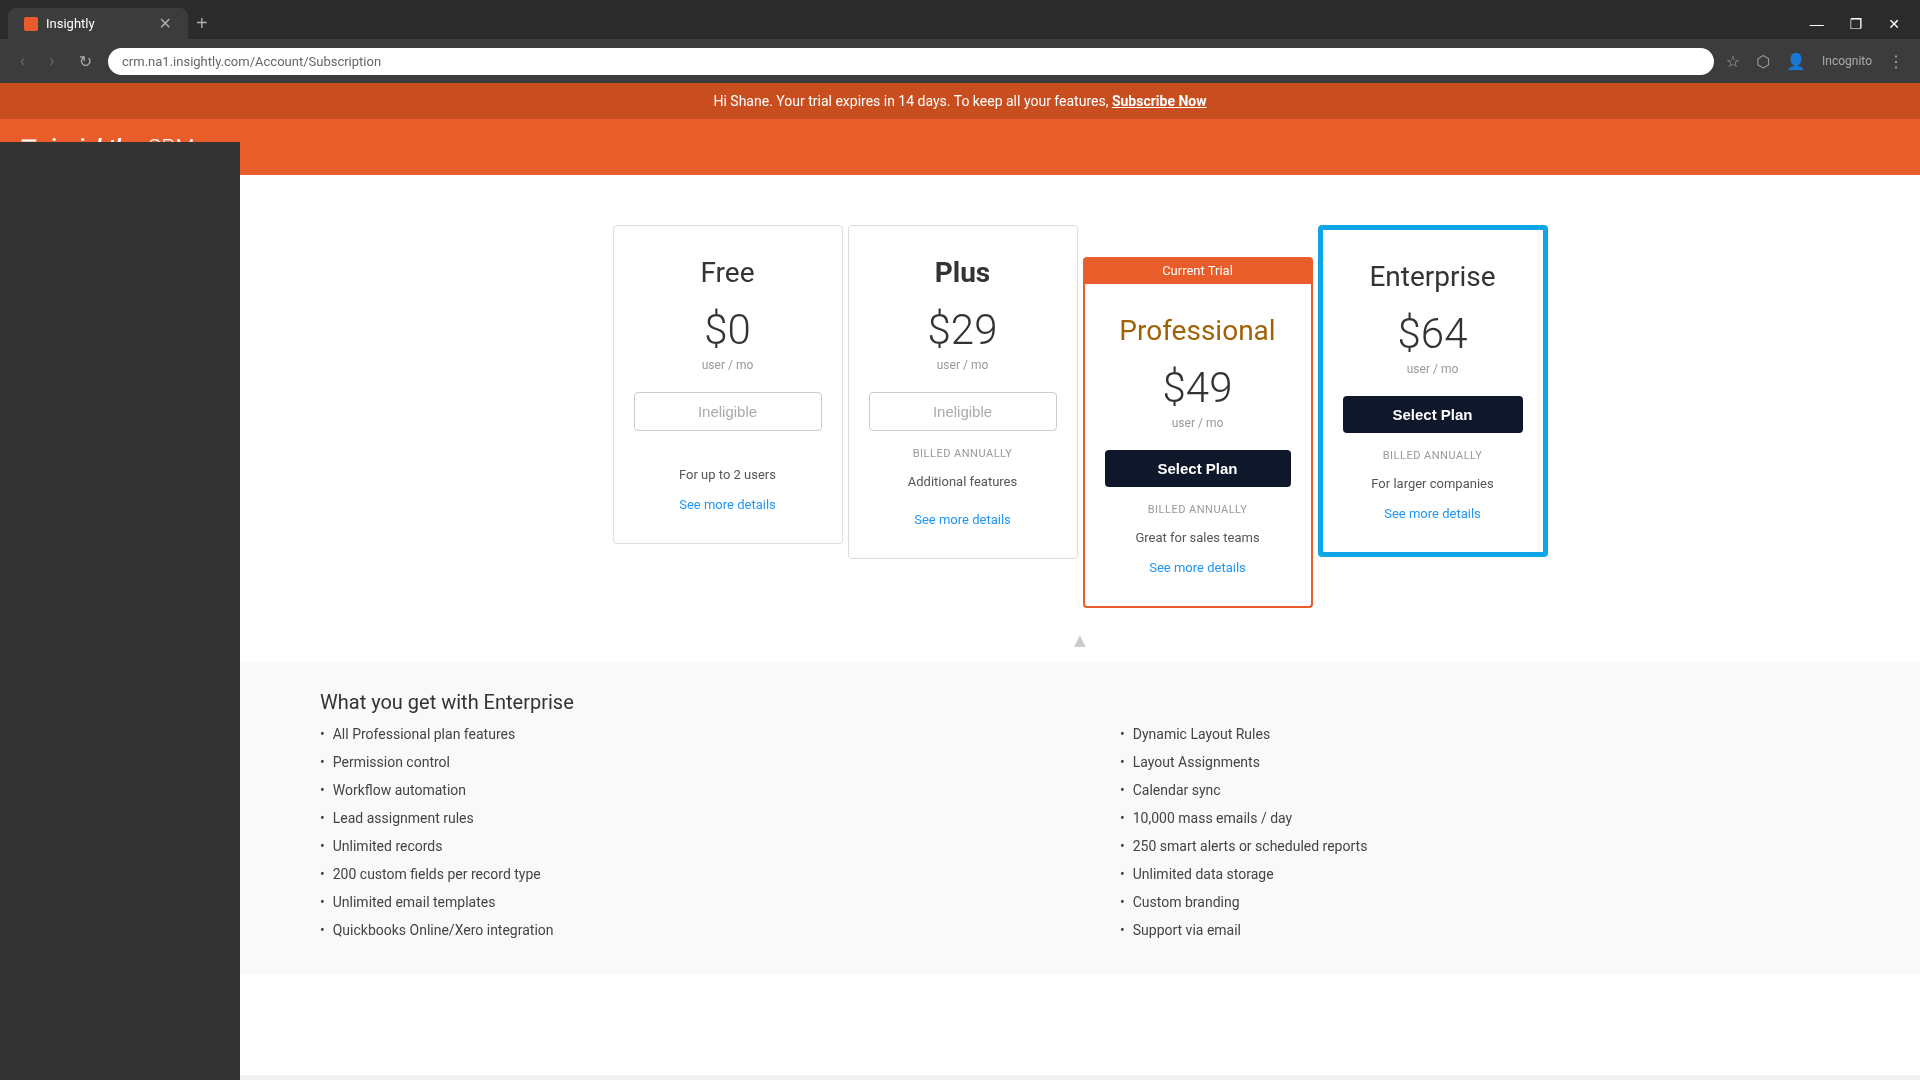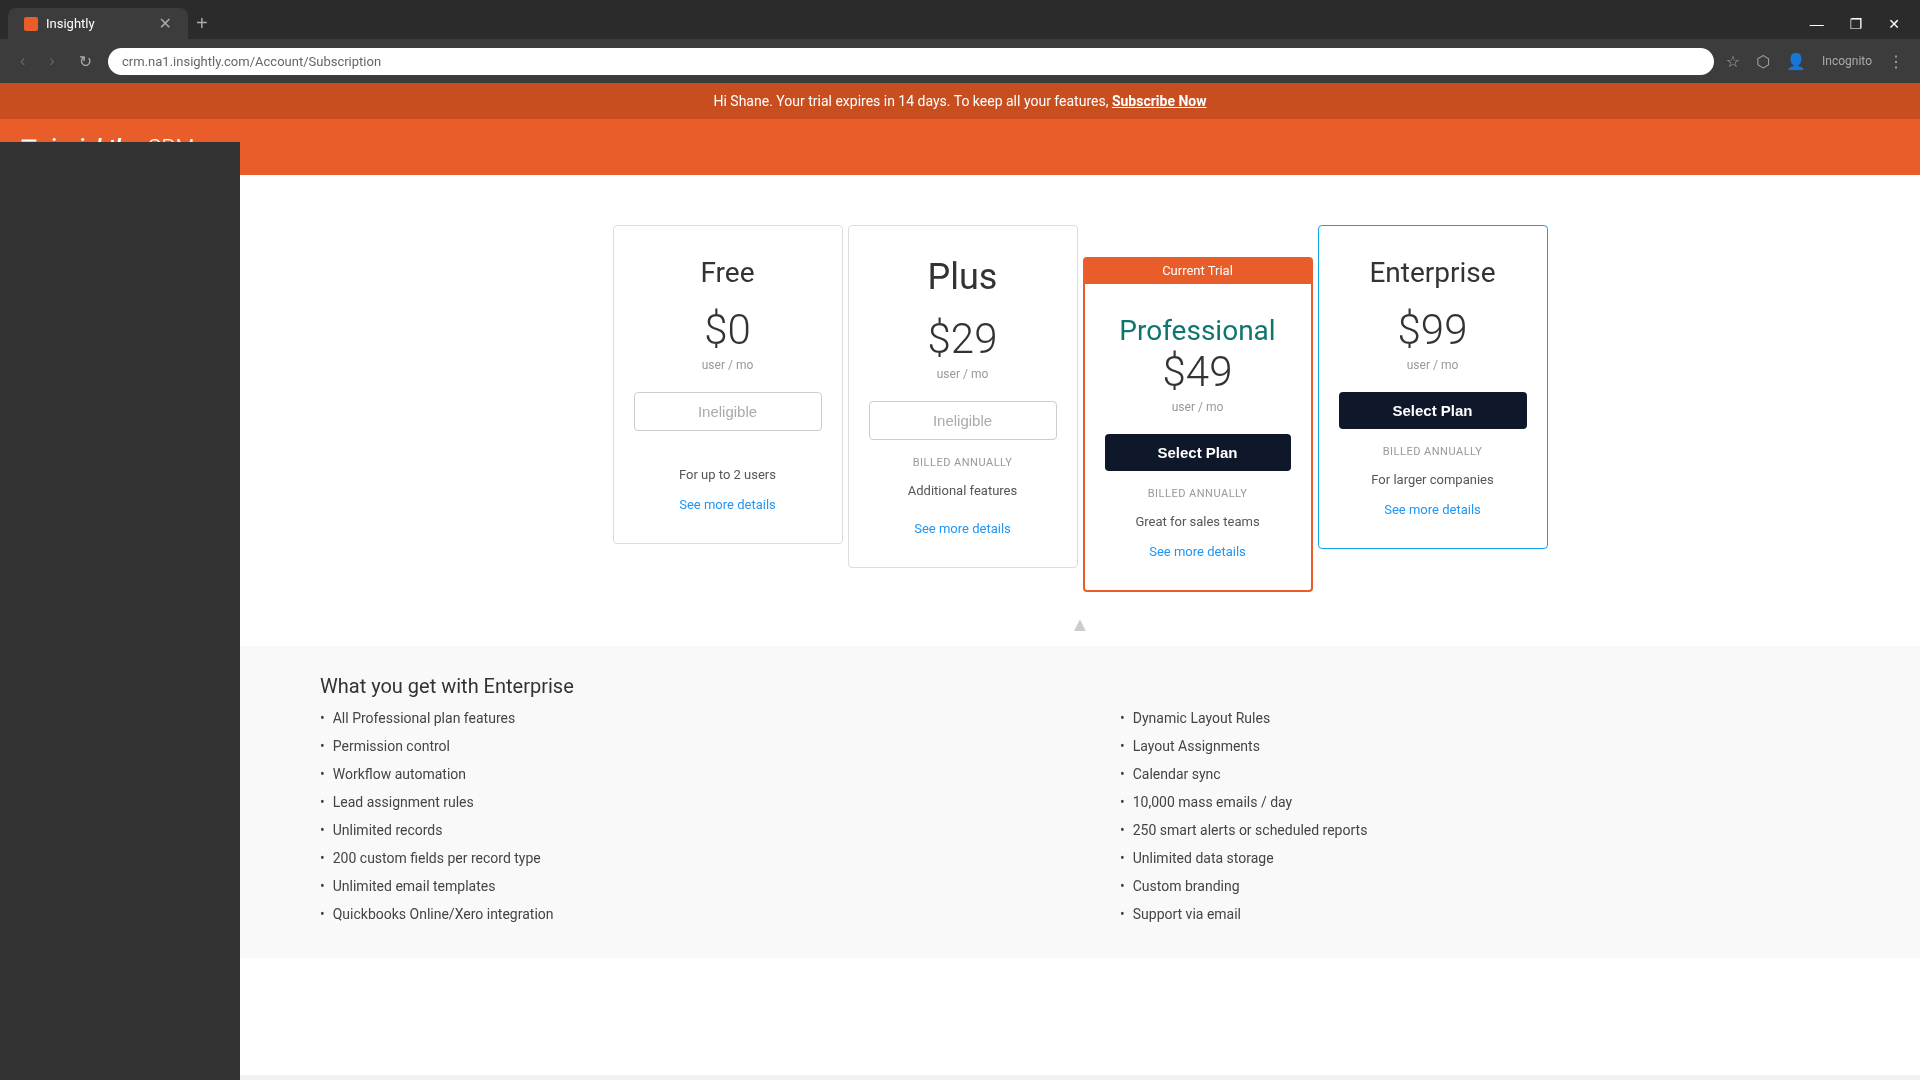"Plus" div { font-size: 36px -> 28px; font-weight: 400 -> 700 }
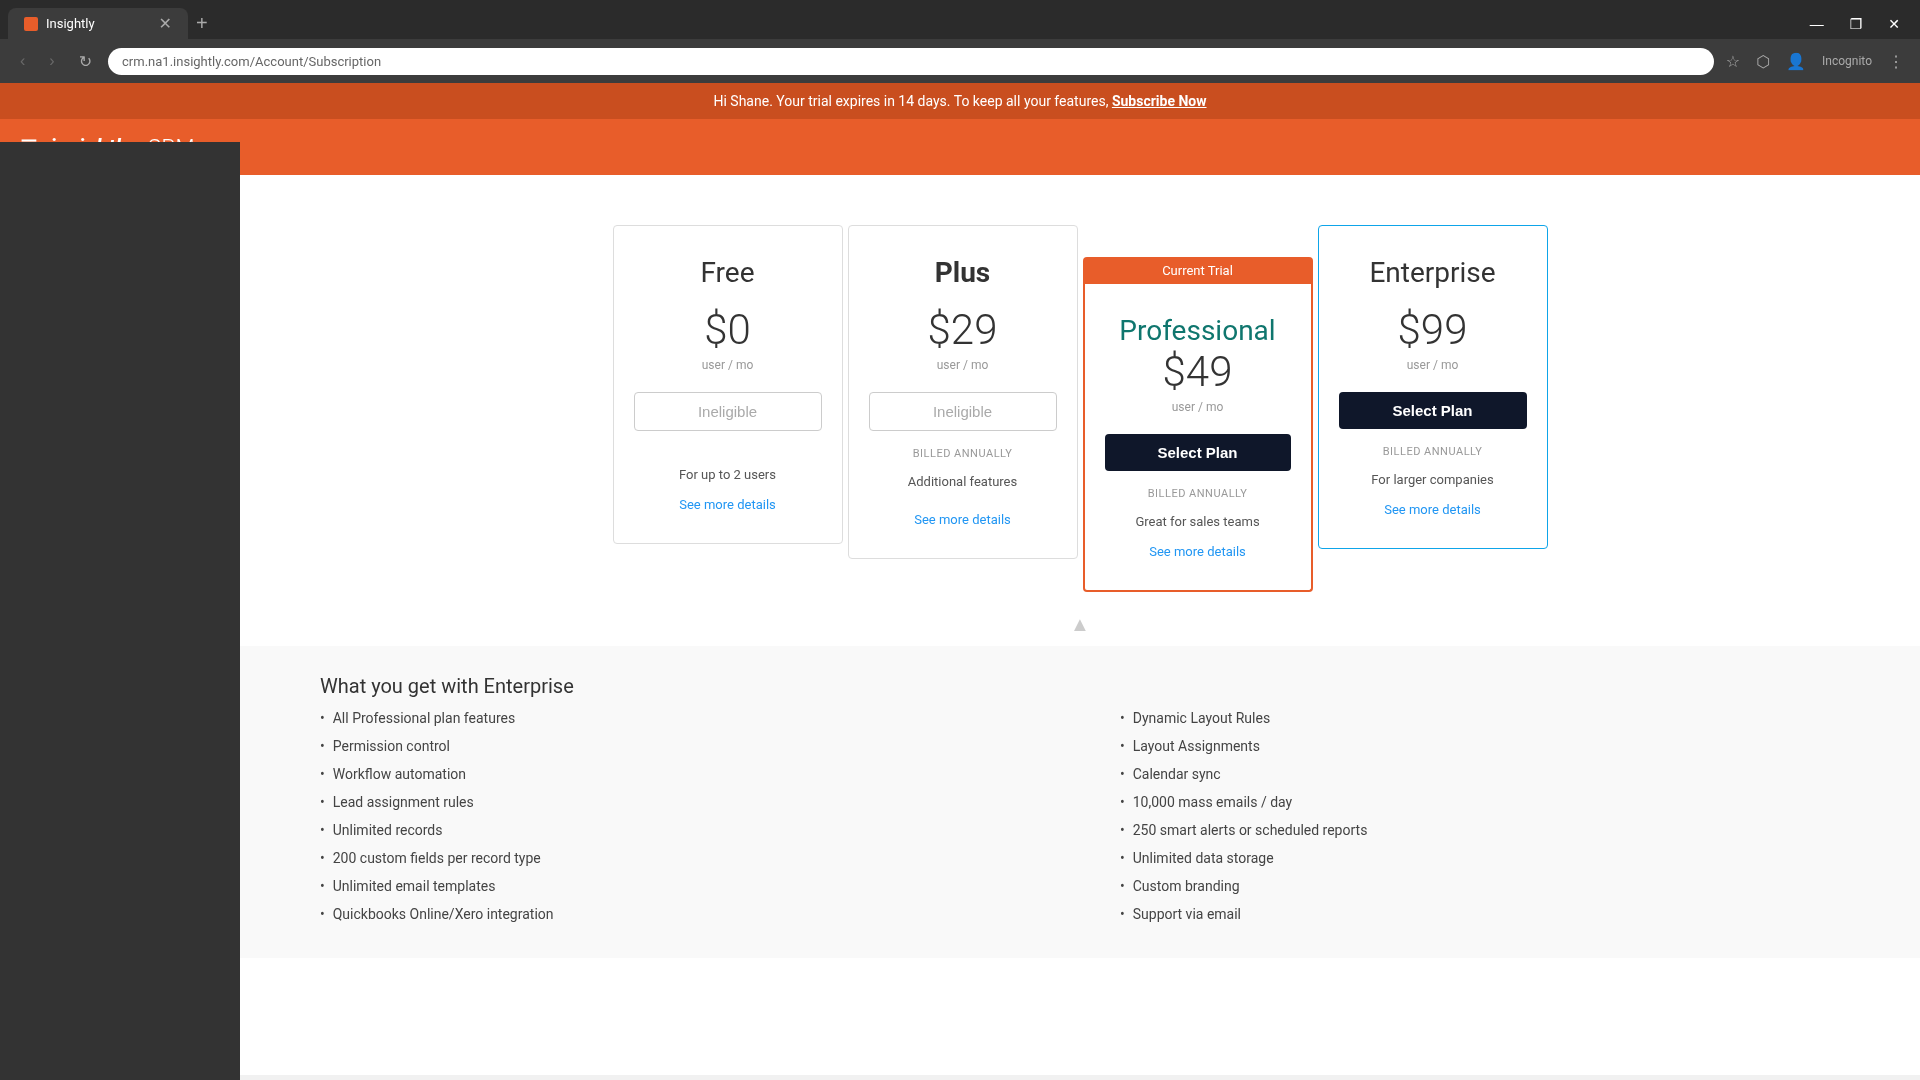"Enterprise" div { border: 1px solid #0ea5e9 -> 5px solid #0ea5e9 }
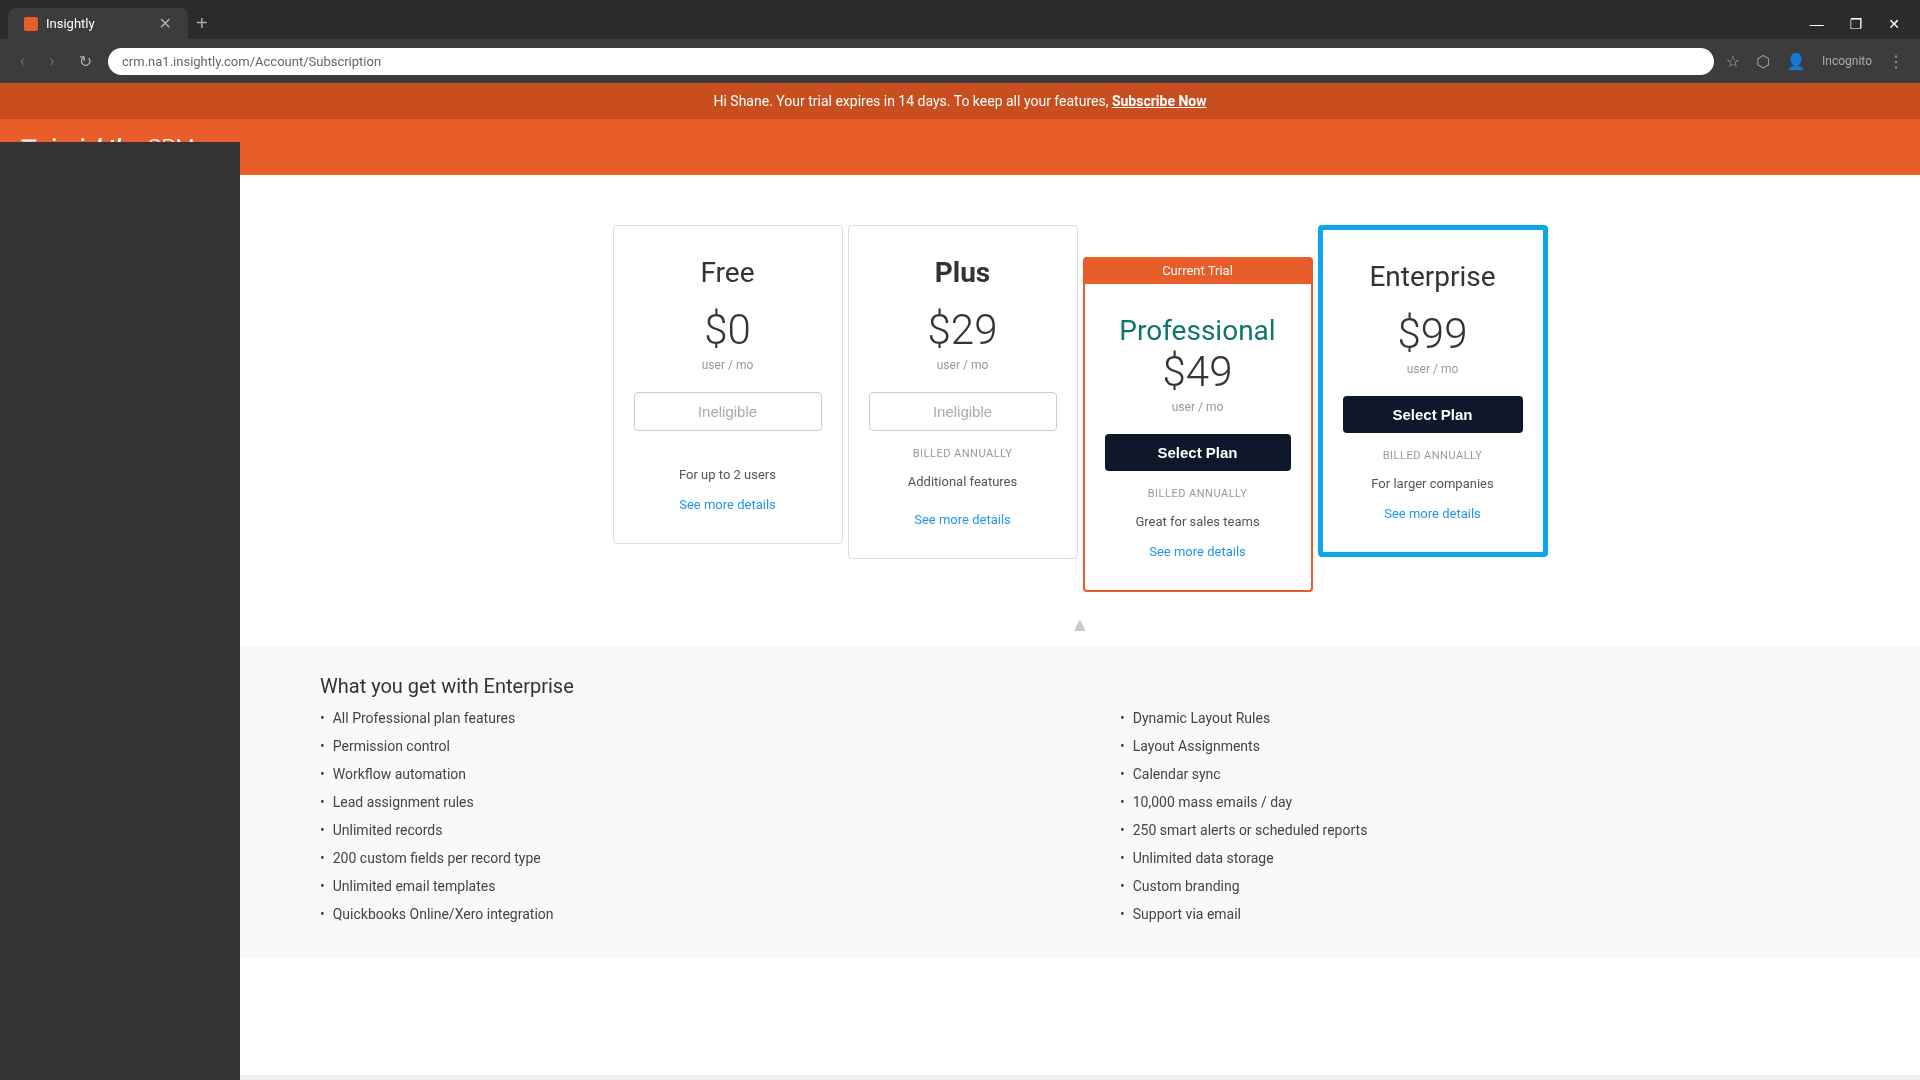"Professional" div { color: #0f766e -> #a16207; margin-bottom: none -> 16px }
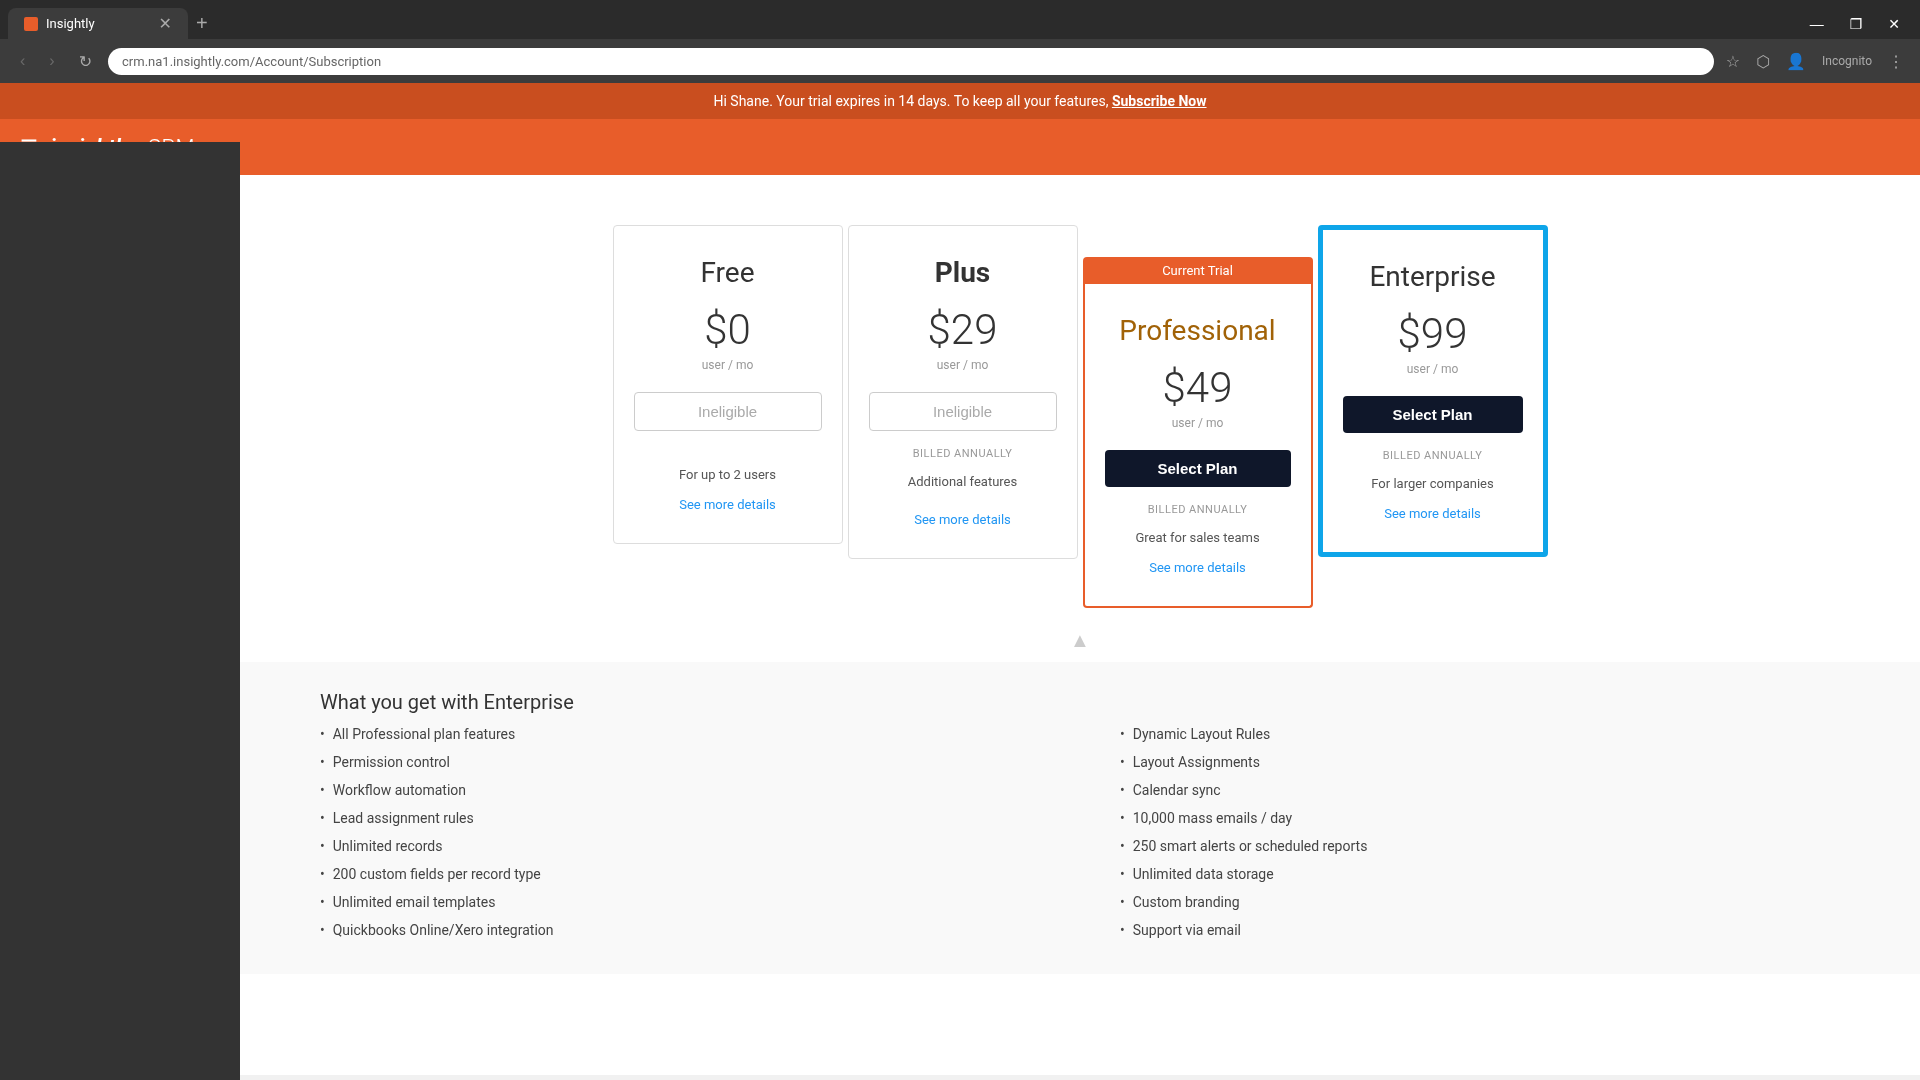"$99" div { text: $99 -> $64 }
